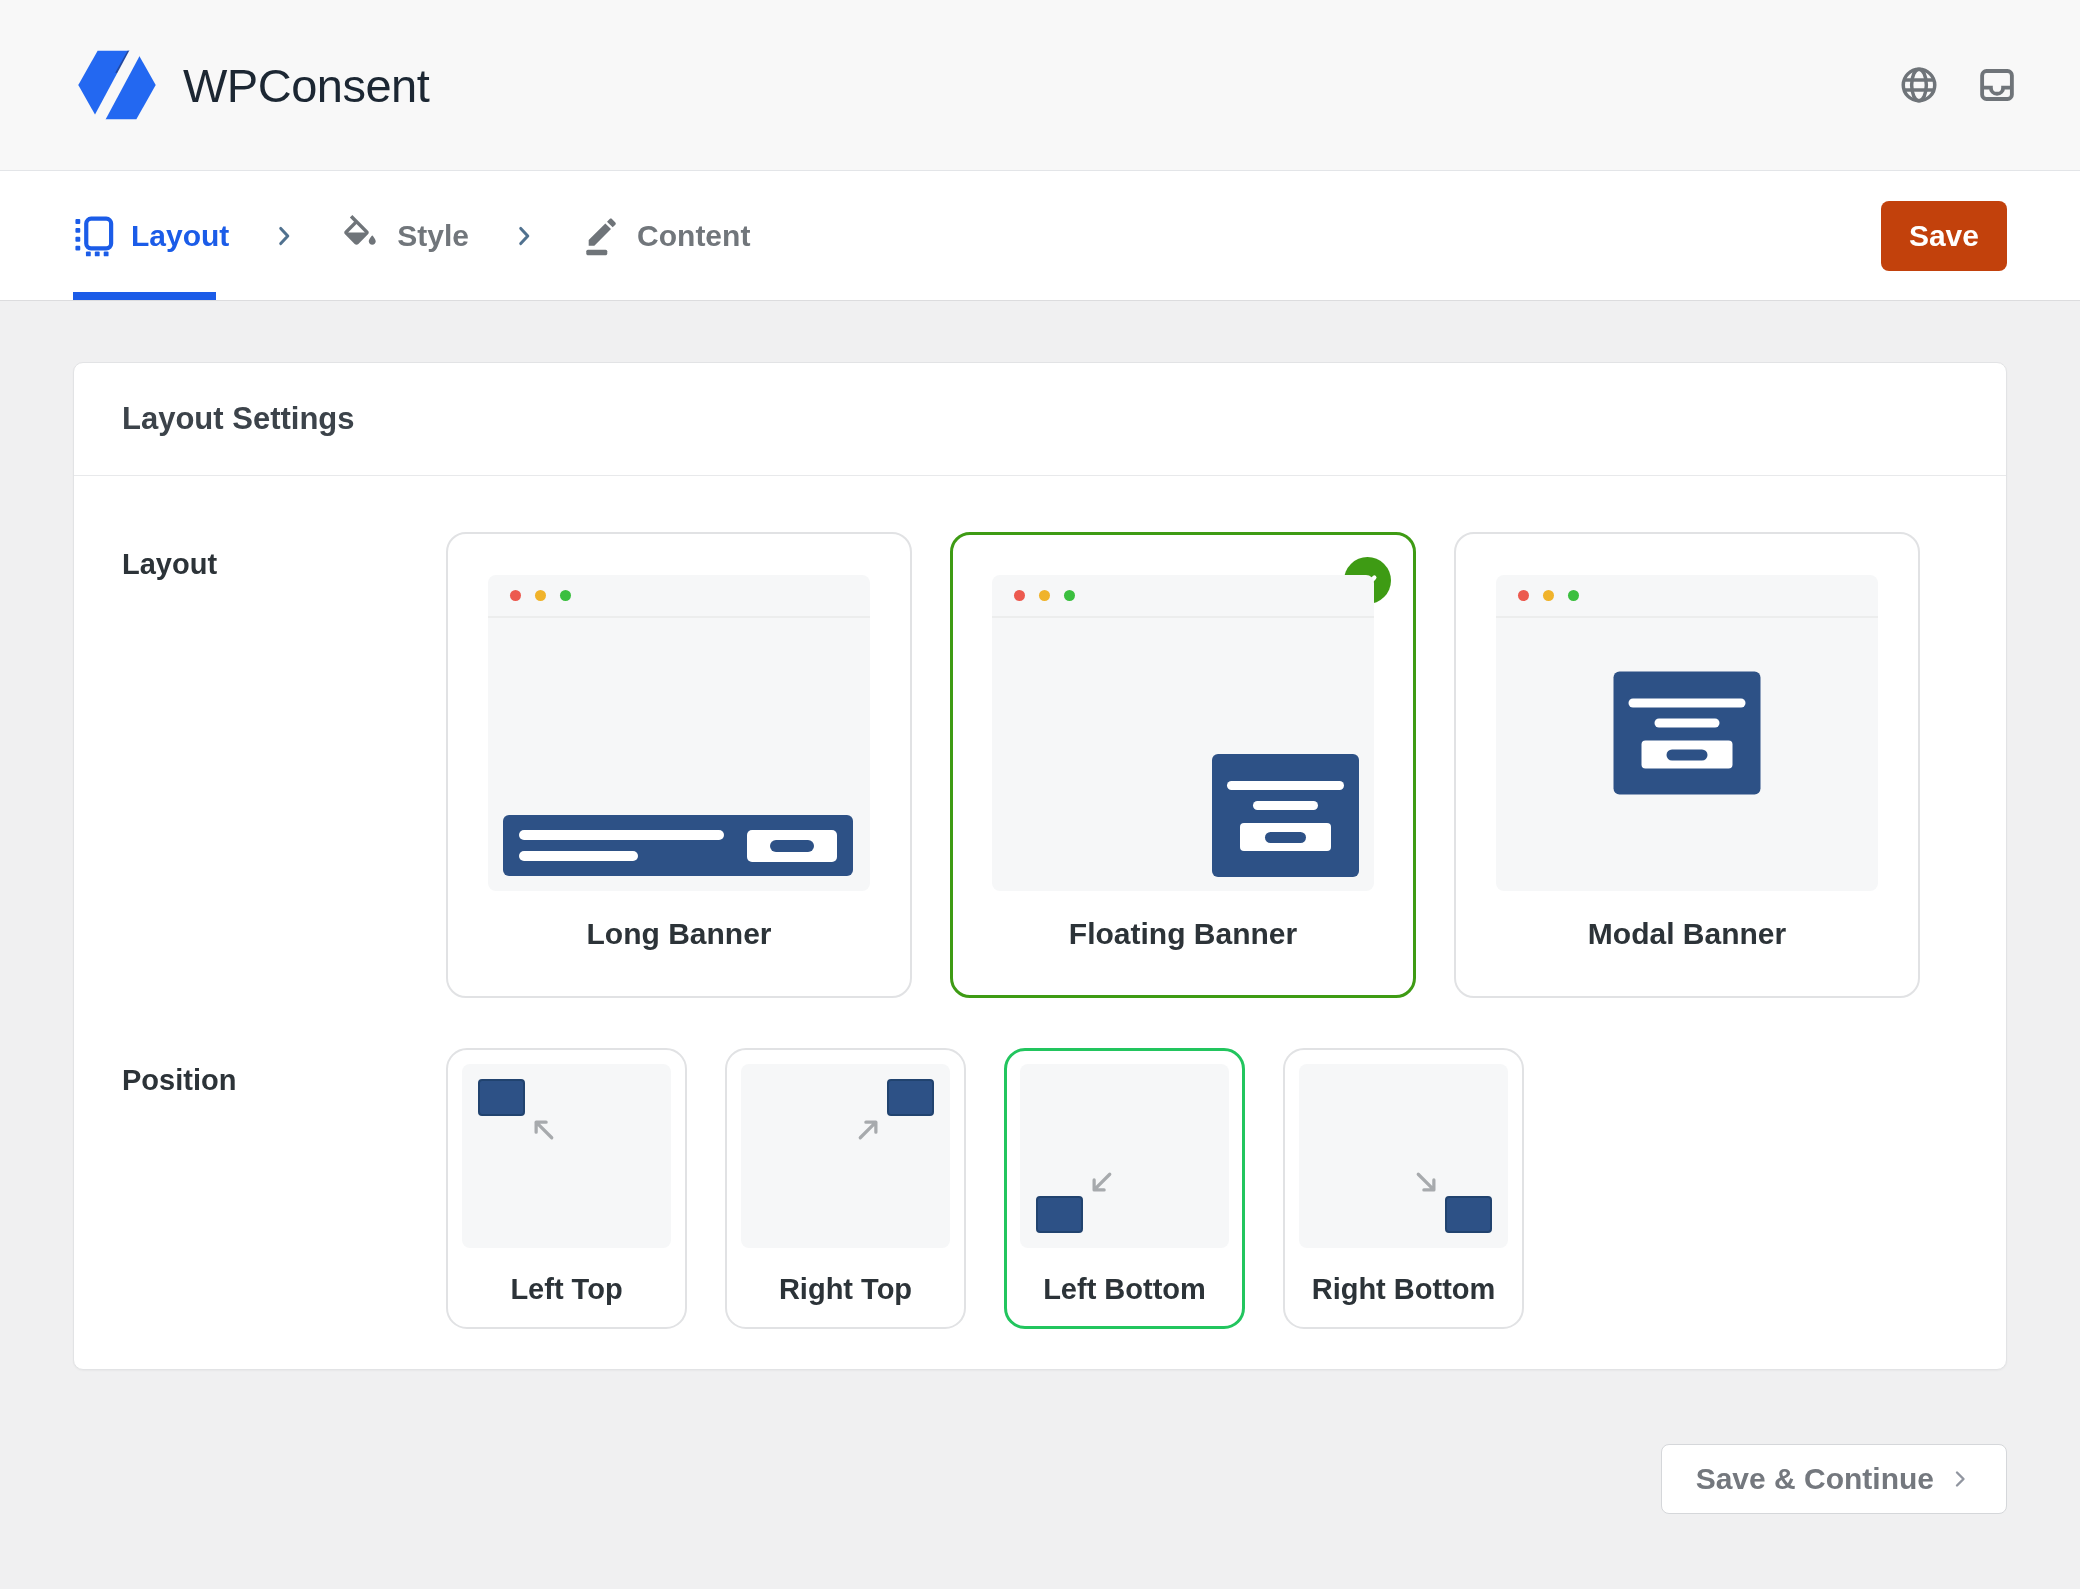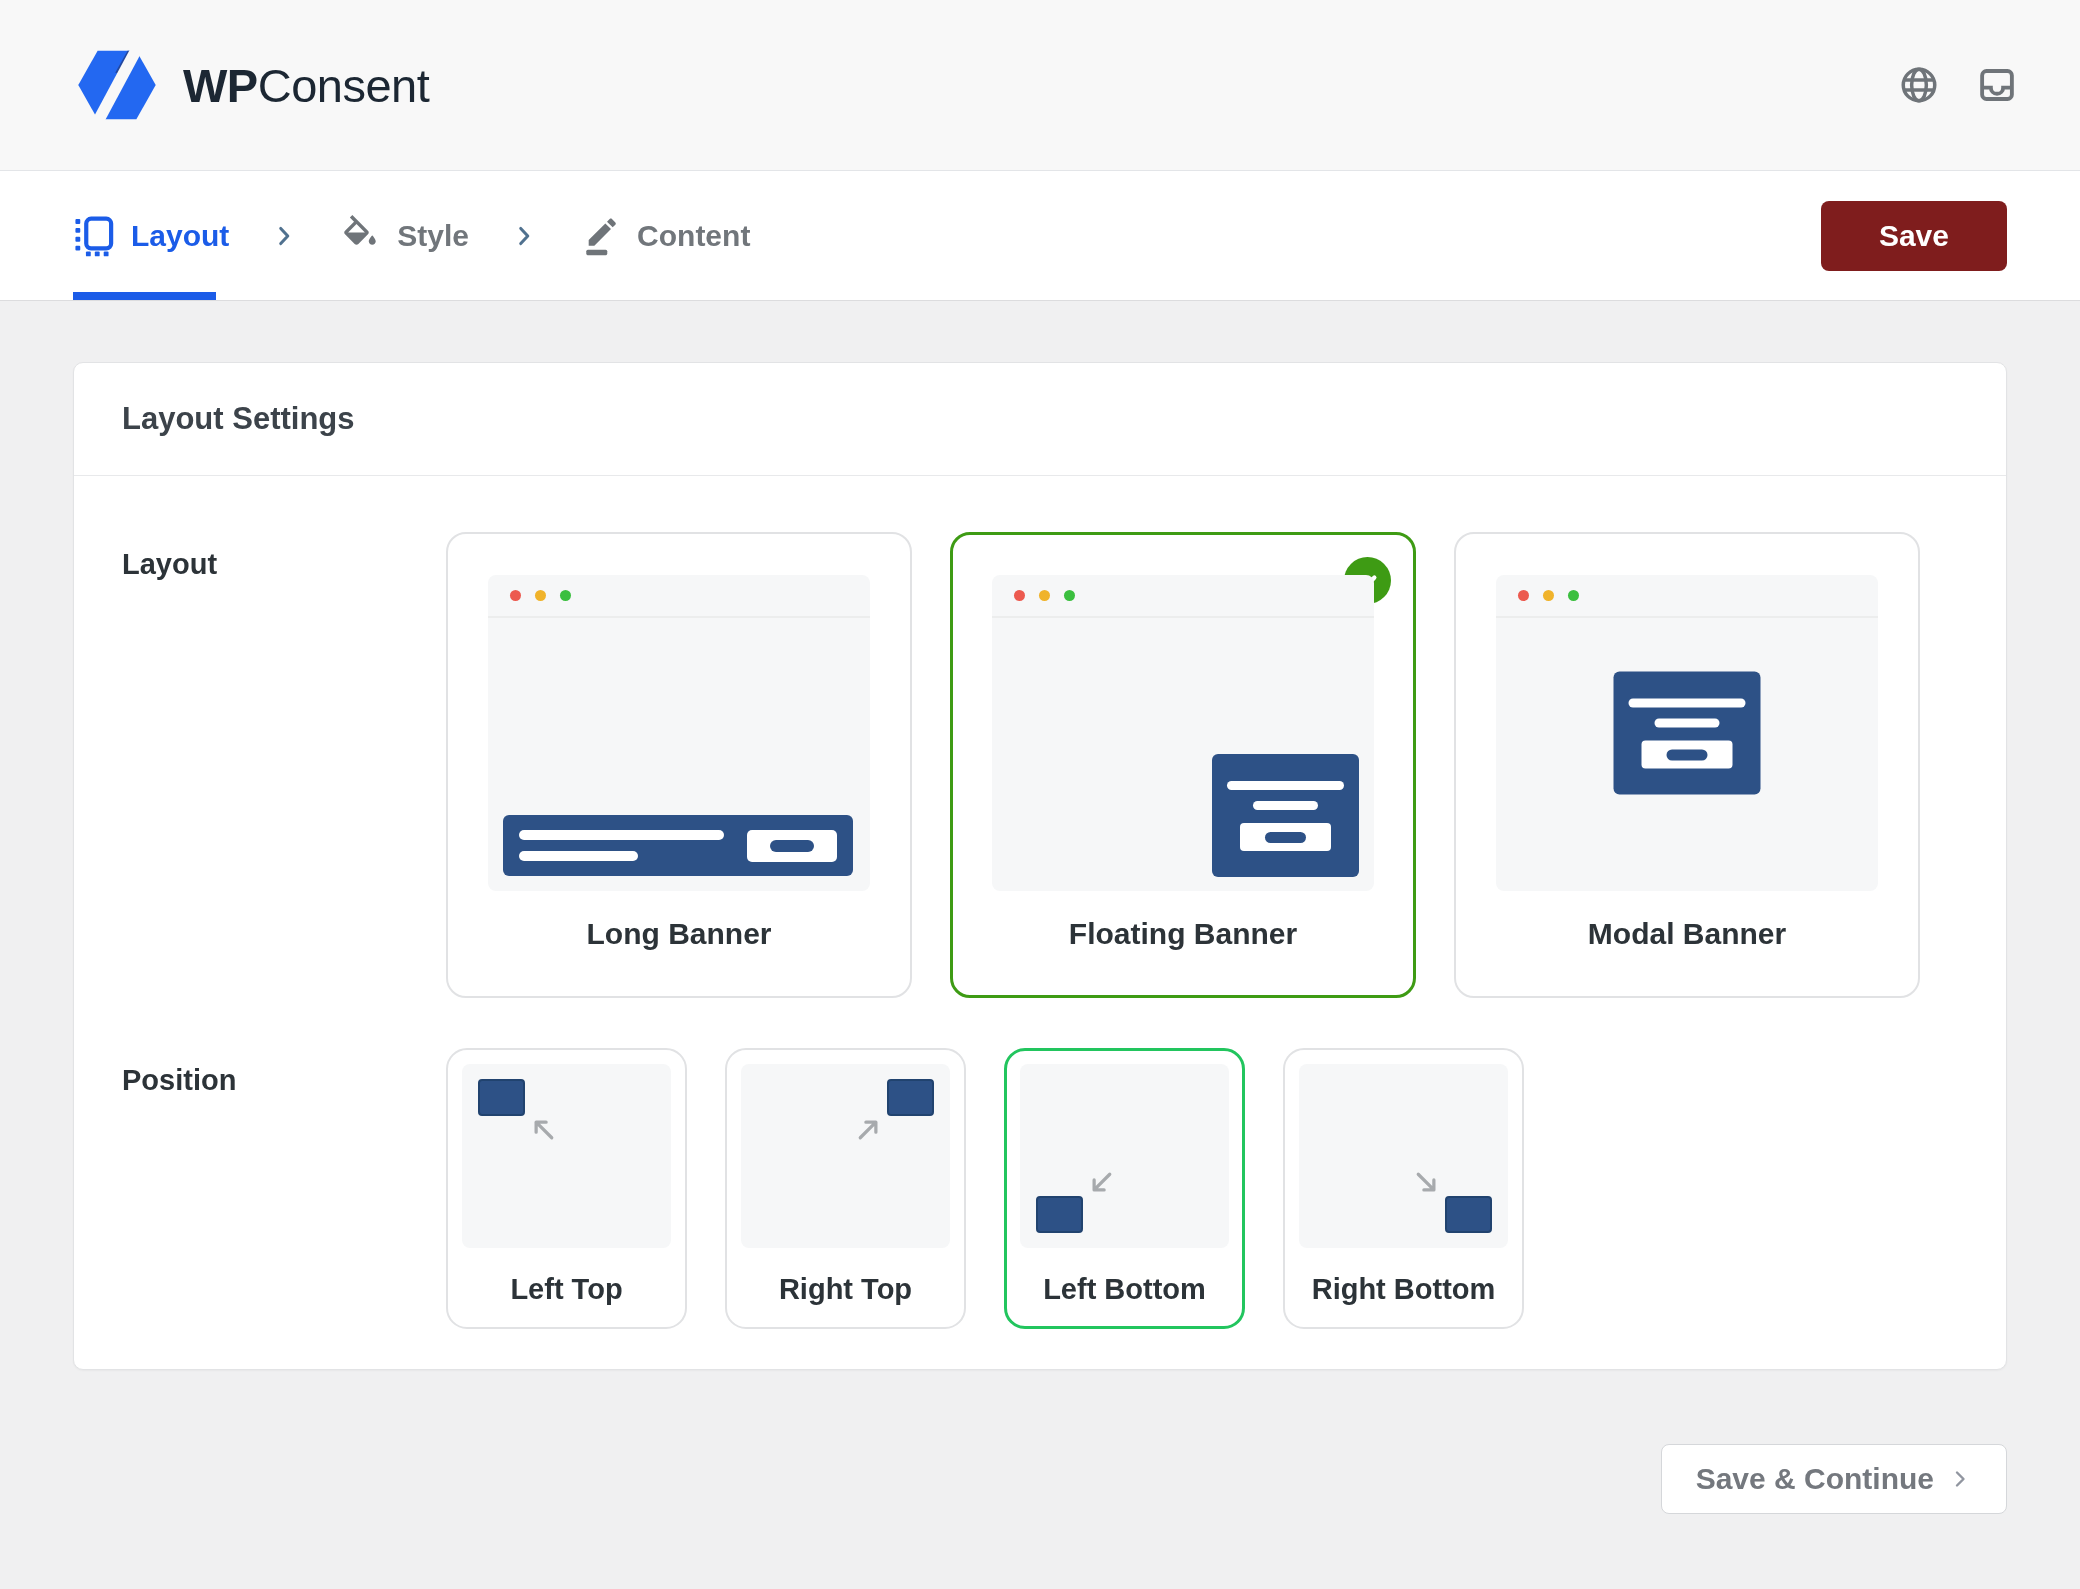"WP" .brand-text .wp { font-weight: 700 -> 400 }
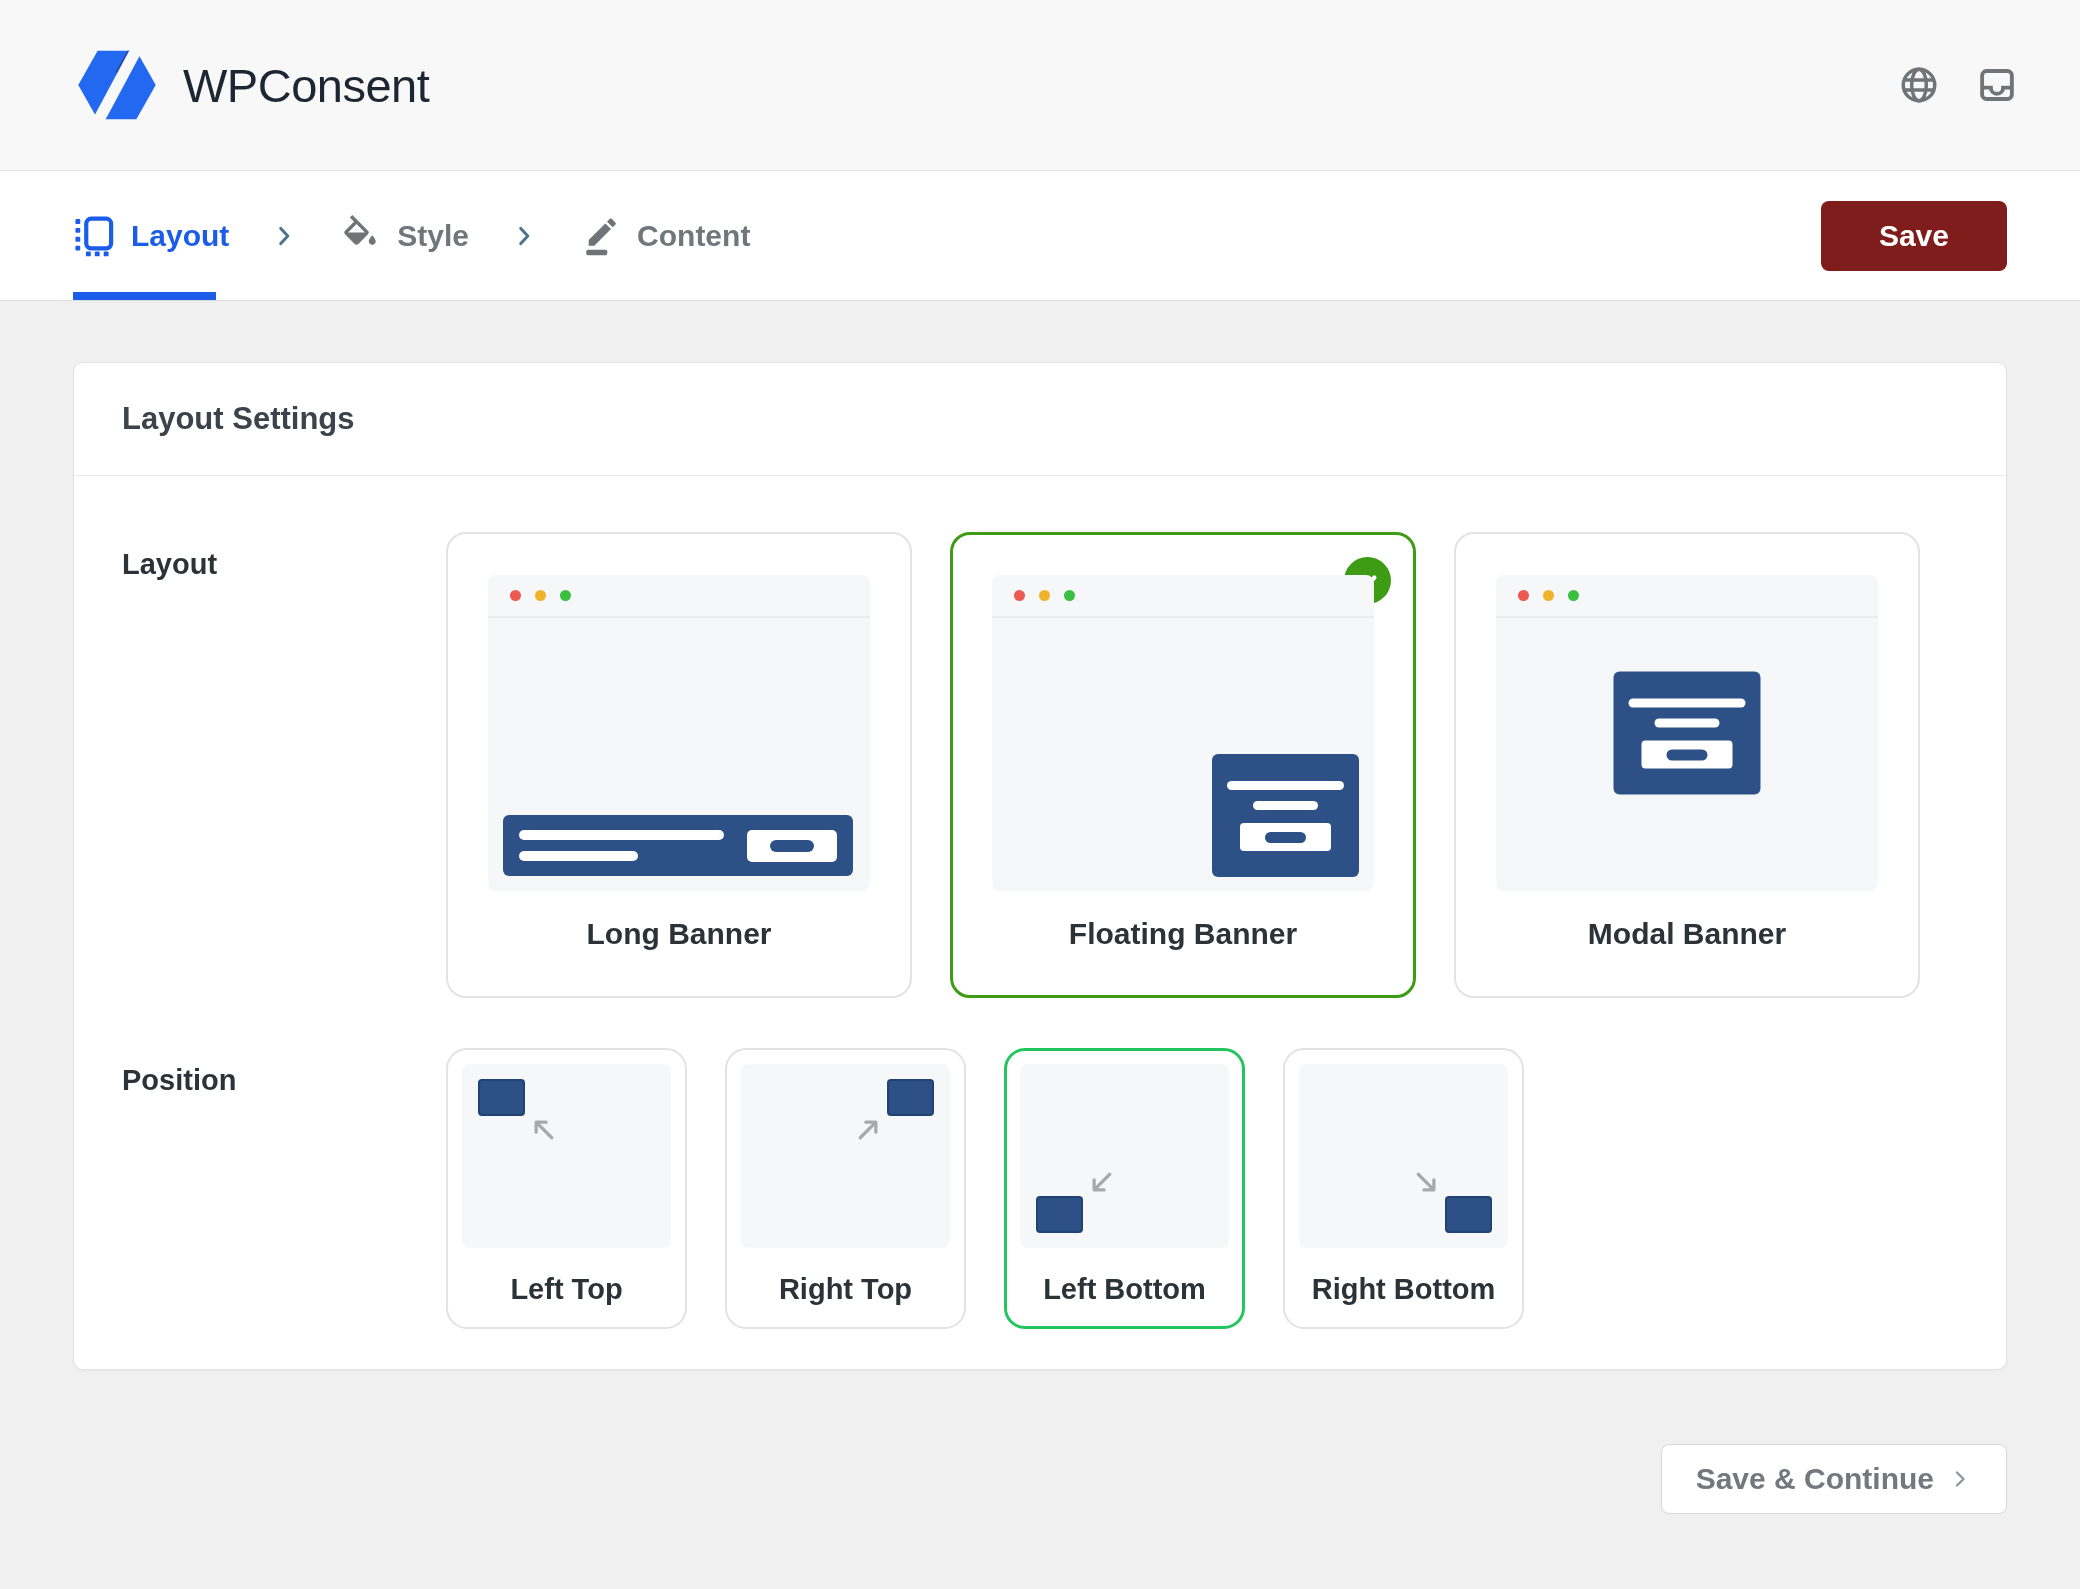"Save" .btn-save { background: #7f1d1d -> #c2410c; padding: 0 58px -> 0 28px }
